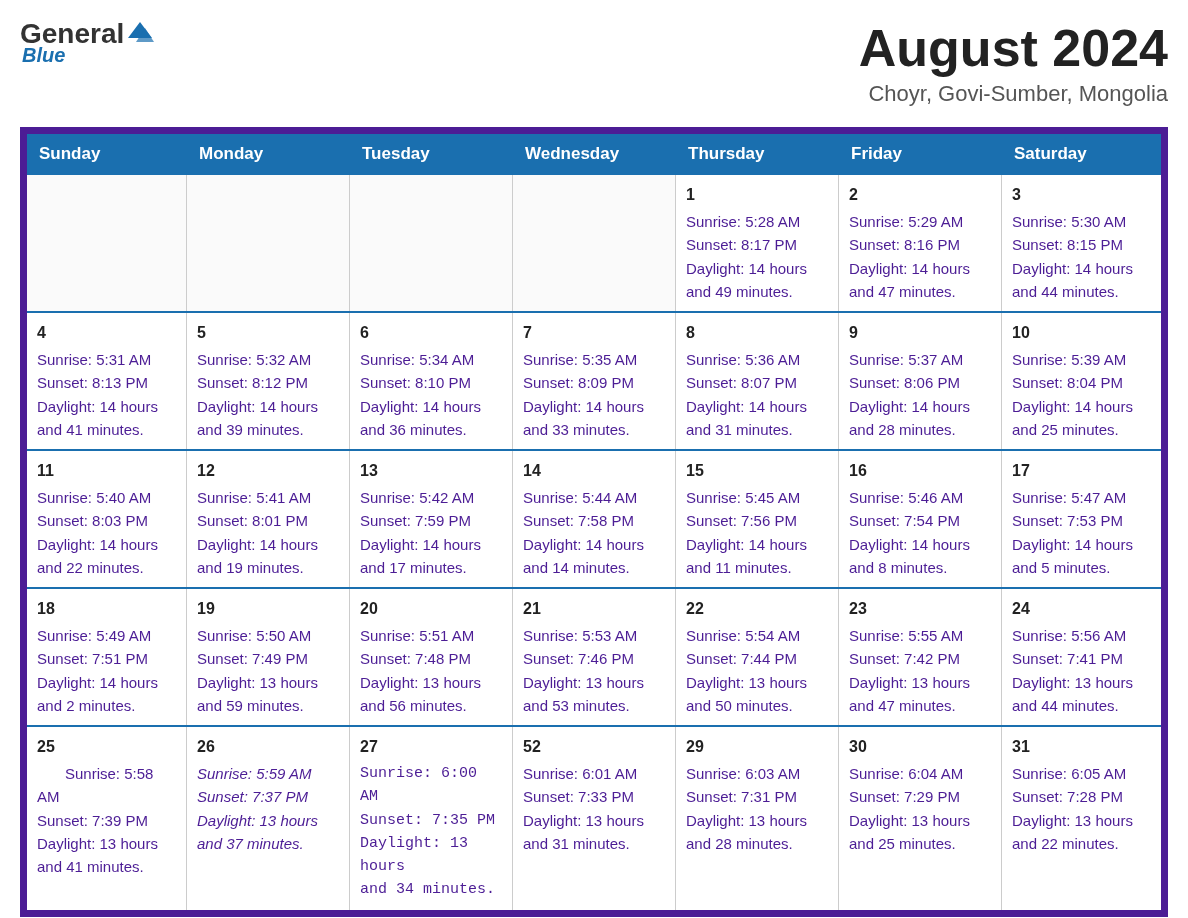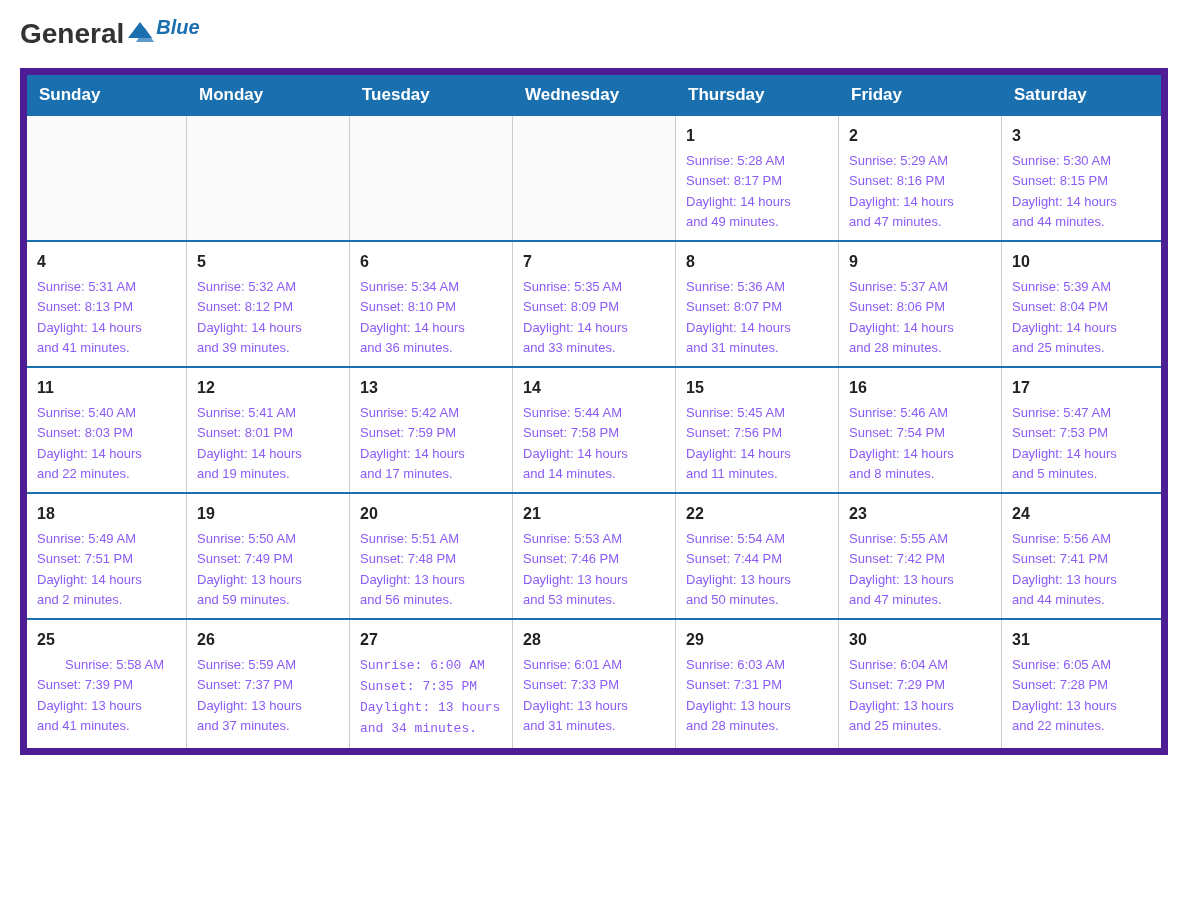"General" .logo { flex-direction: row -> column }
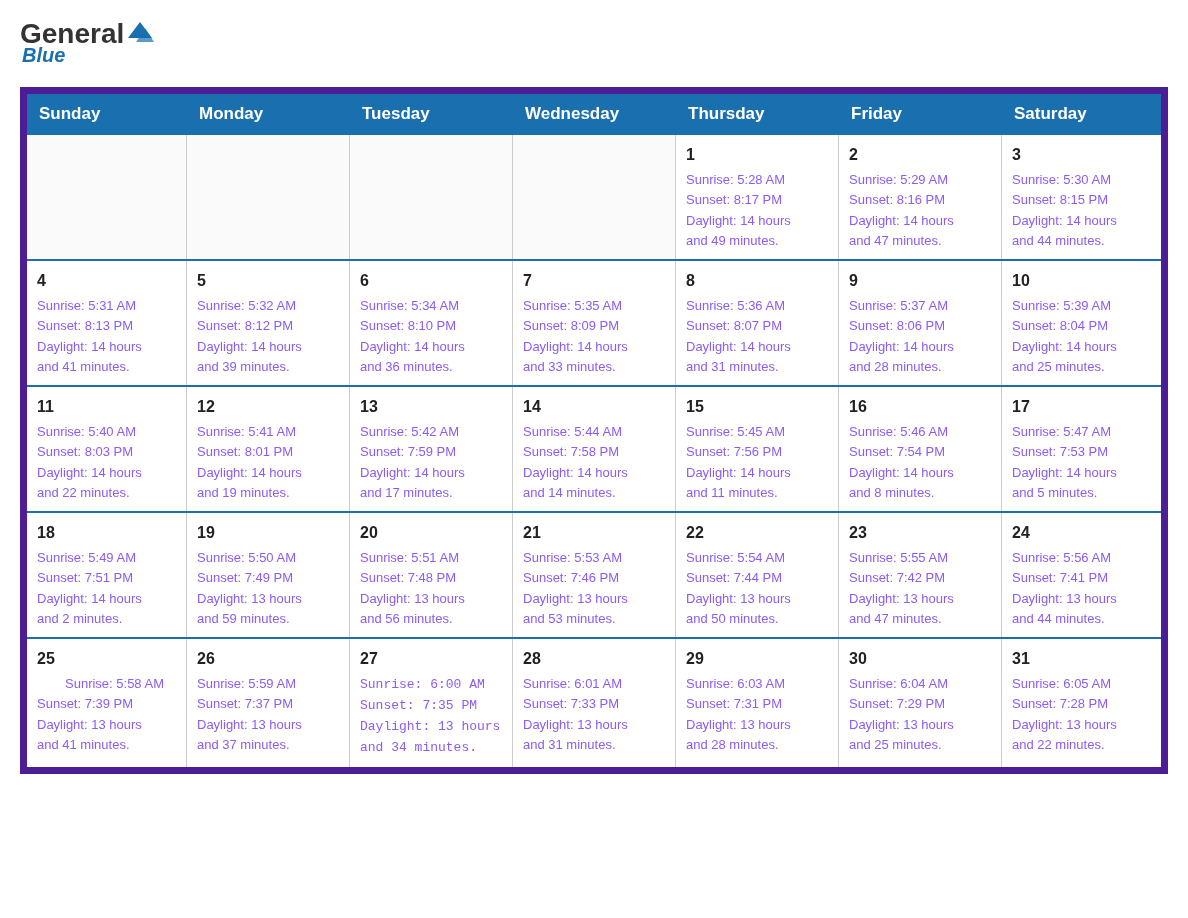"August 2024" div.title-section { html: none -> <div> <div>August 2024</div> <div>Choyr, Govi-Sumber, Mongolia</div> </div> }
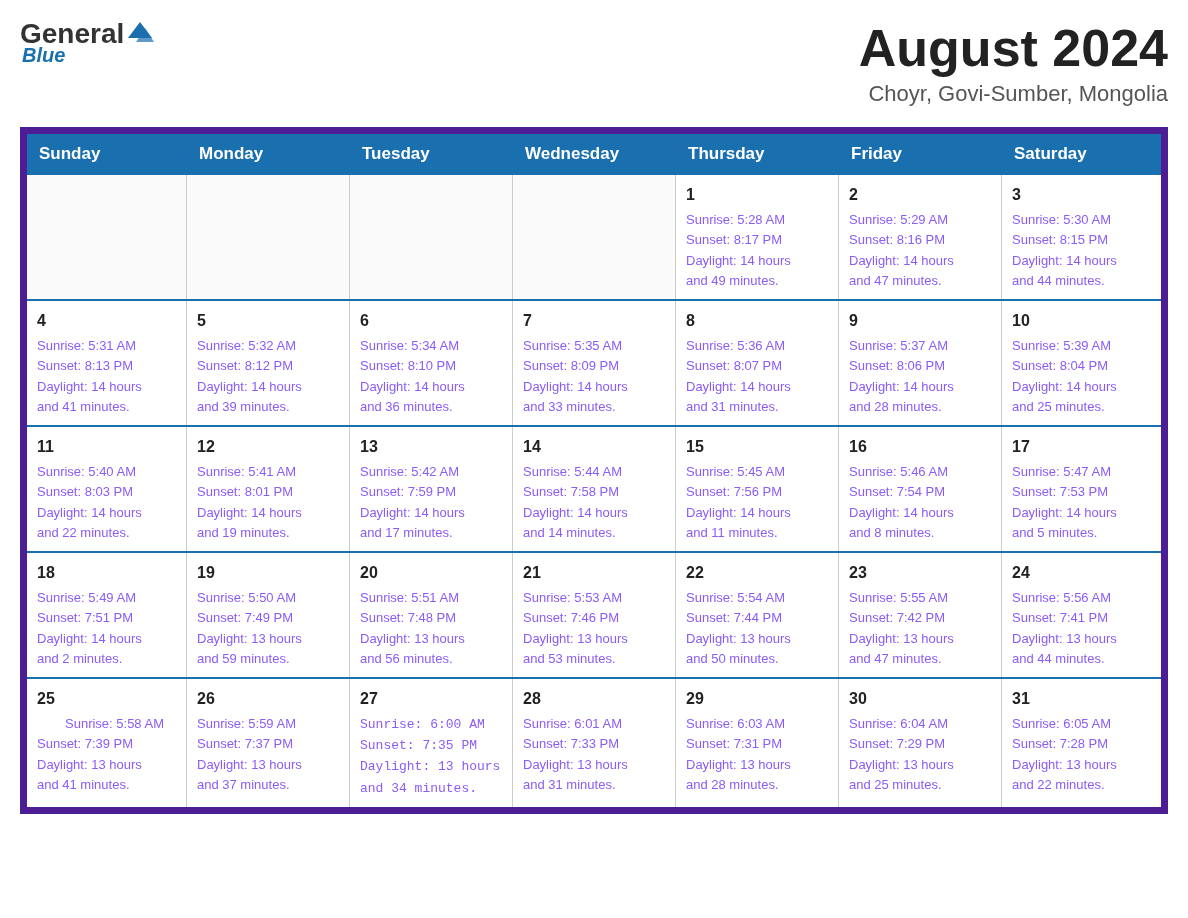"Sunrise: 5:28 AM" .day-info { color: #8b5cf6 -> #4c1d95; font-size: 13px -> 15px }
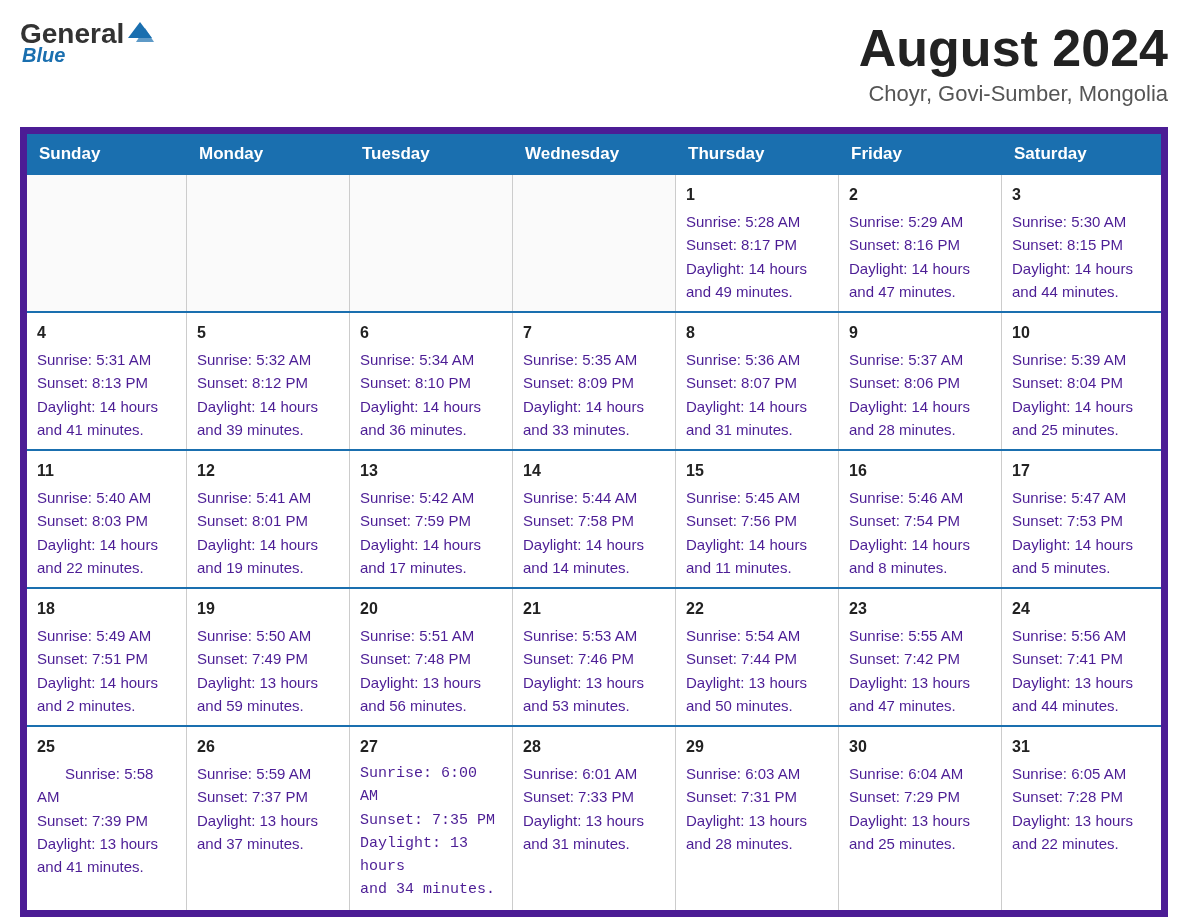"28" span.day-number { text: 28 -> 52 }
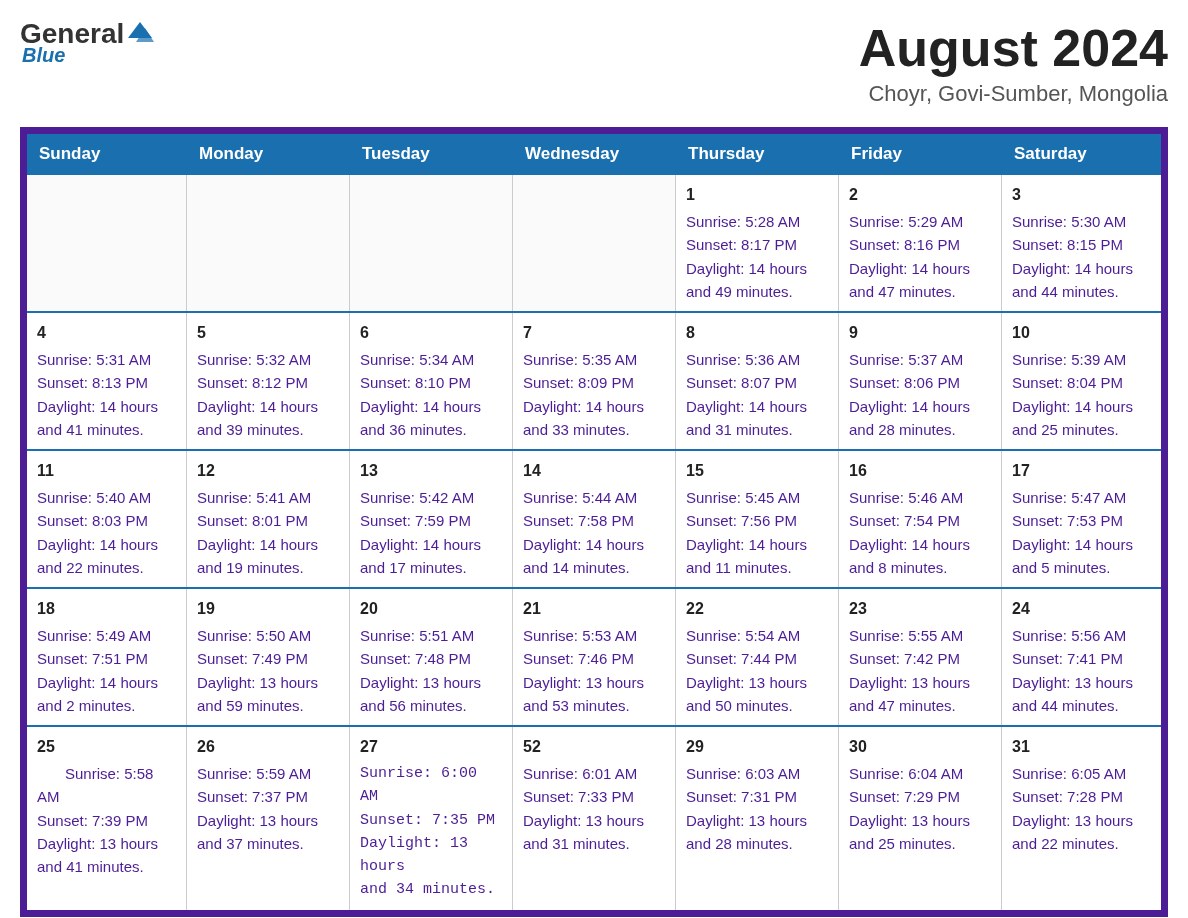"Sunrise: 5:59 AM" span.day-info { font-style: none -> italic }
